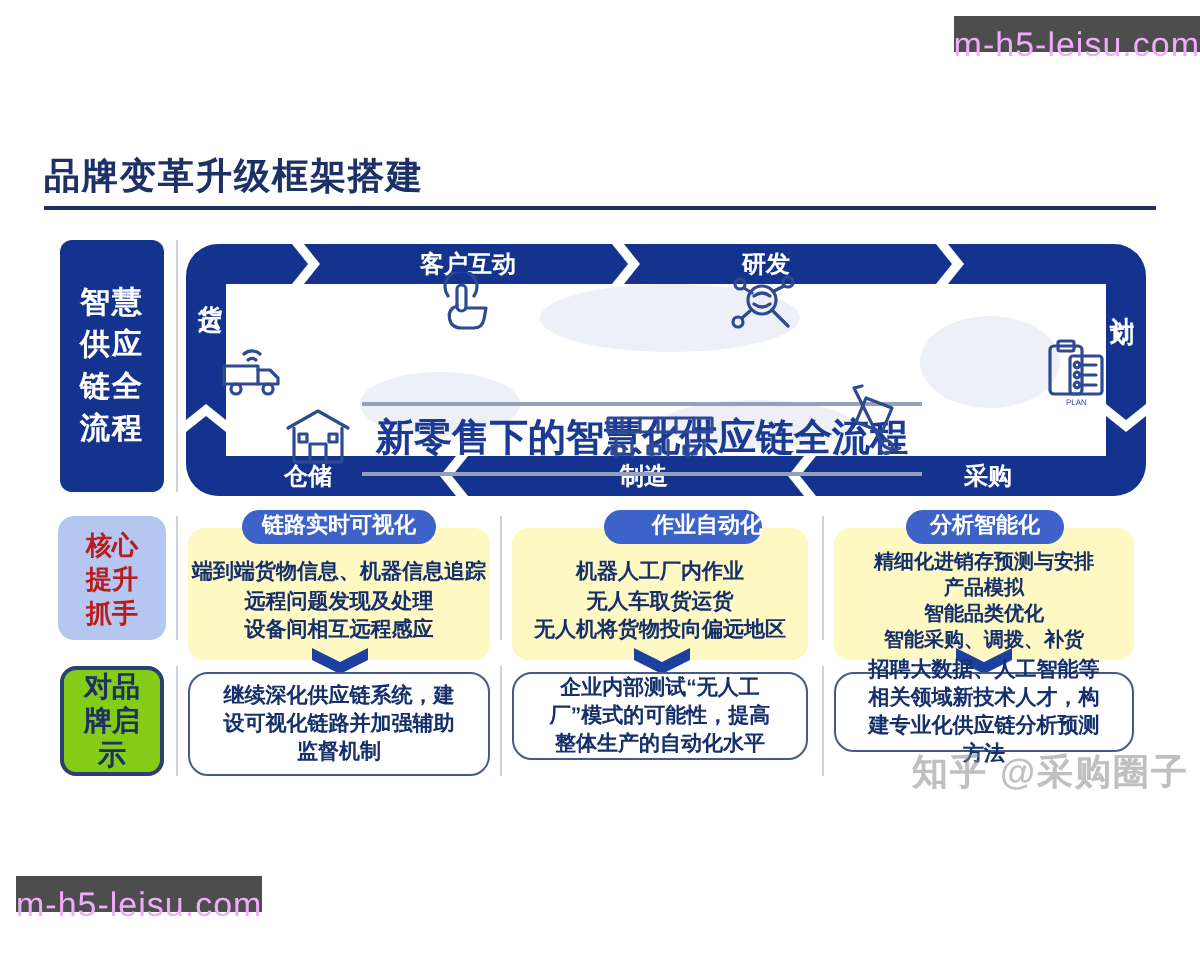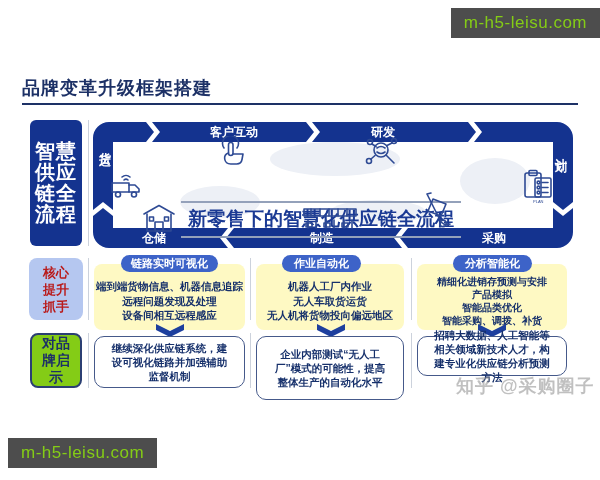"m-h5-leisu.com" .badge { color: #84cc16 -> #f0abfc; height: 30px -> 18px; padding: 0 13px -> 0 0 }
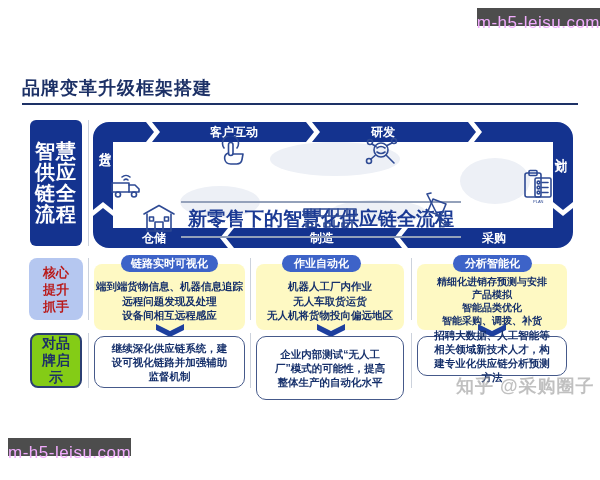"智慧" .side1 { font-size: 20px -> 15px }
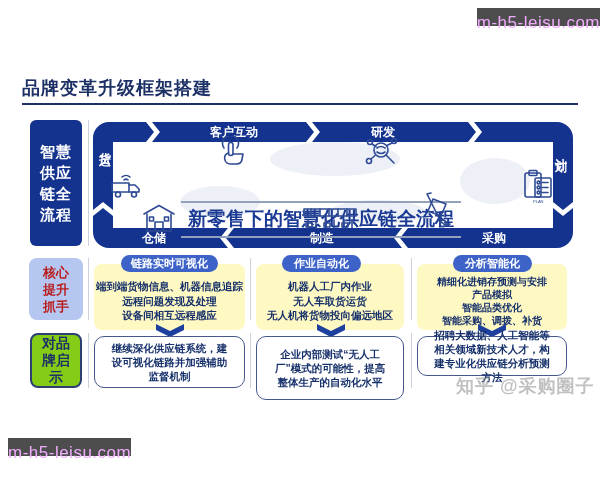"作业自动化" div.abs { left: 282px -> 302px; text-align: none -> right }
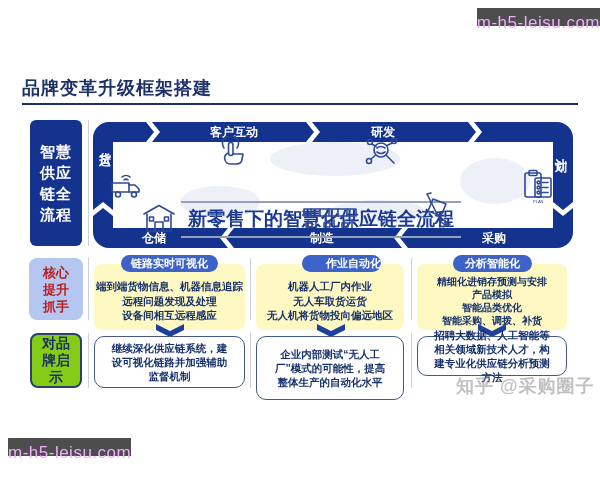"企业内部测试“无人工厂”模式的可能性，提高整体生产的自动化水平" div.abs { height: 64px -> 44px }
